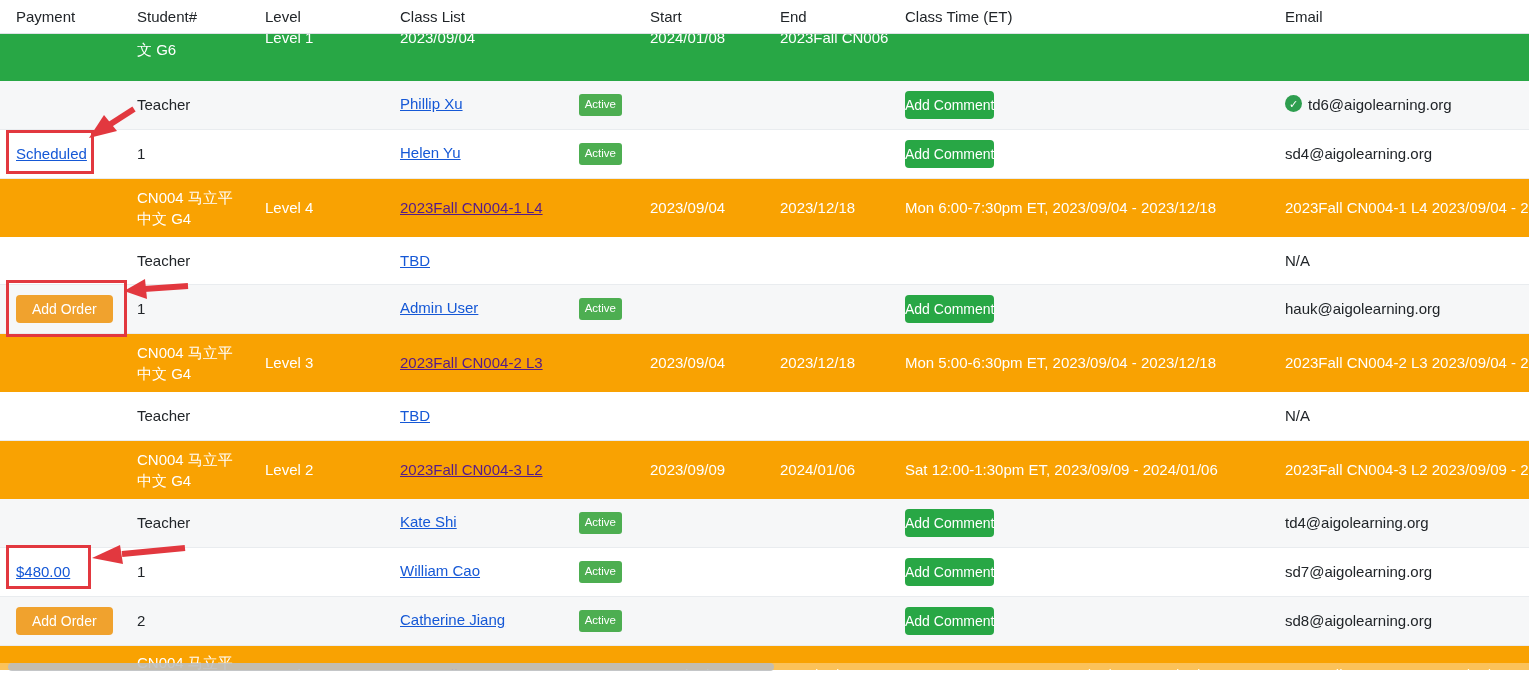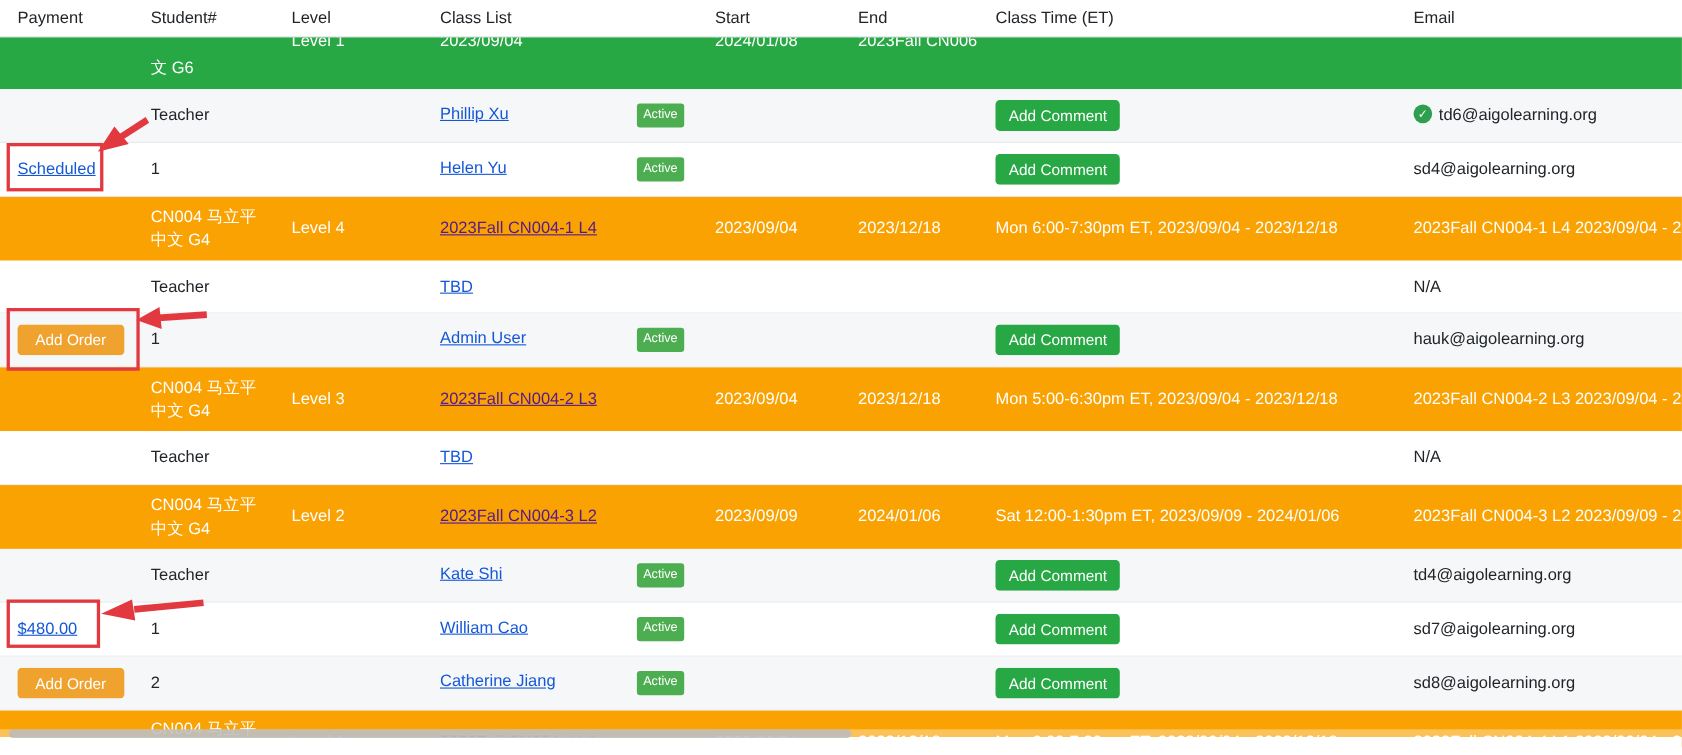"文 G6" .cut-top .c-student { margin-top: 17px -> 5px }
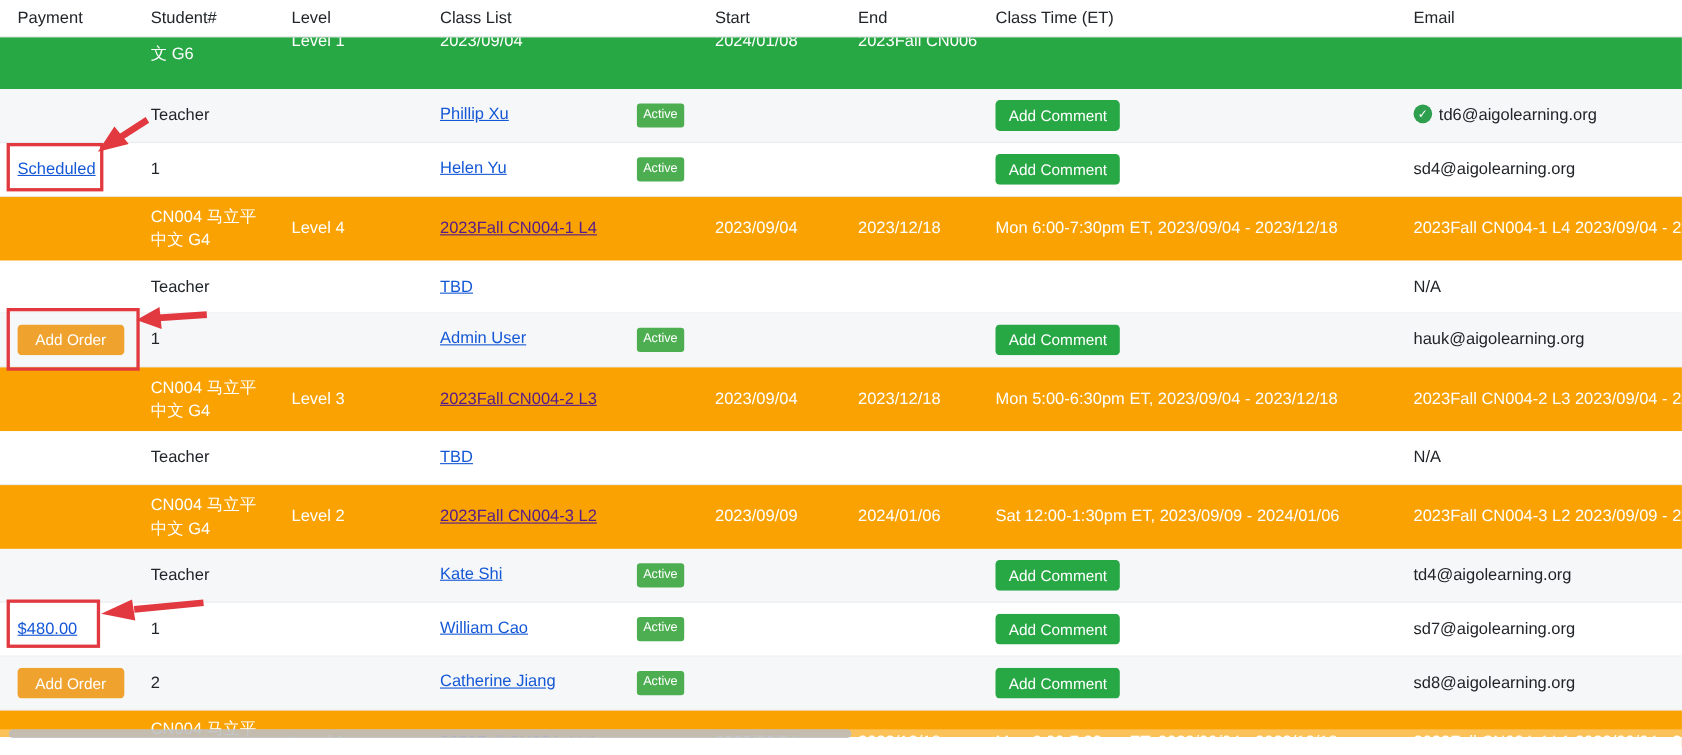"Add Comment" .btn { padding: 6px 12px -> 6px 0 }
